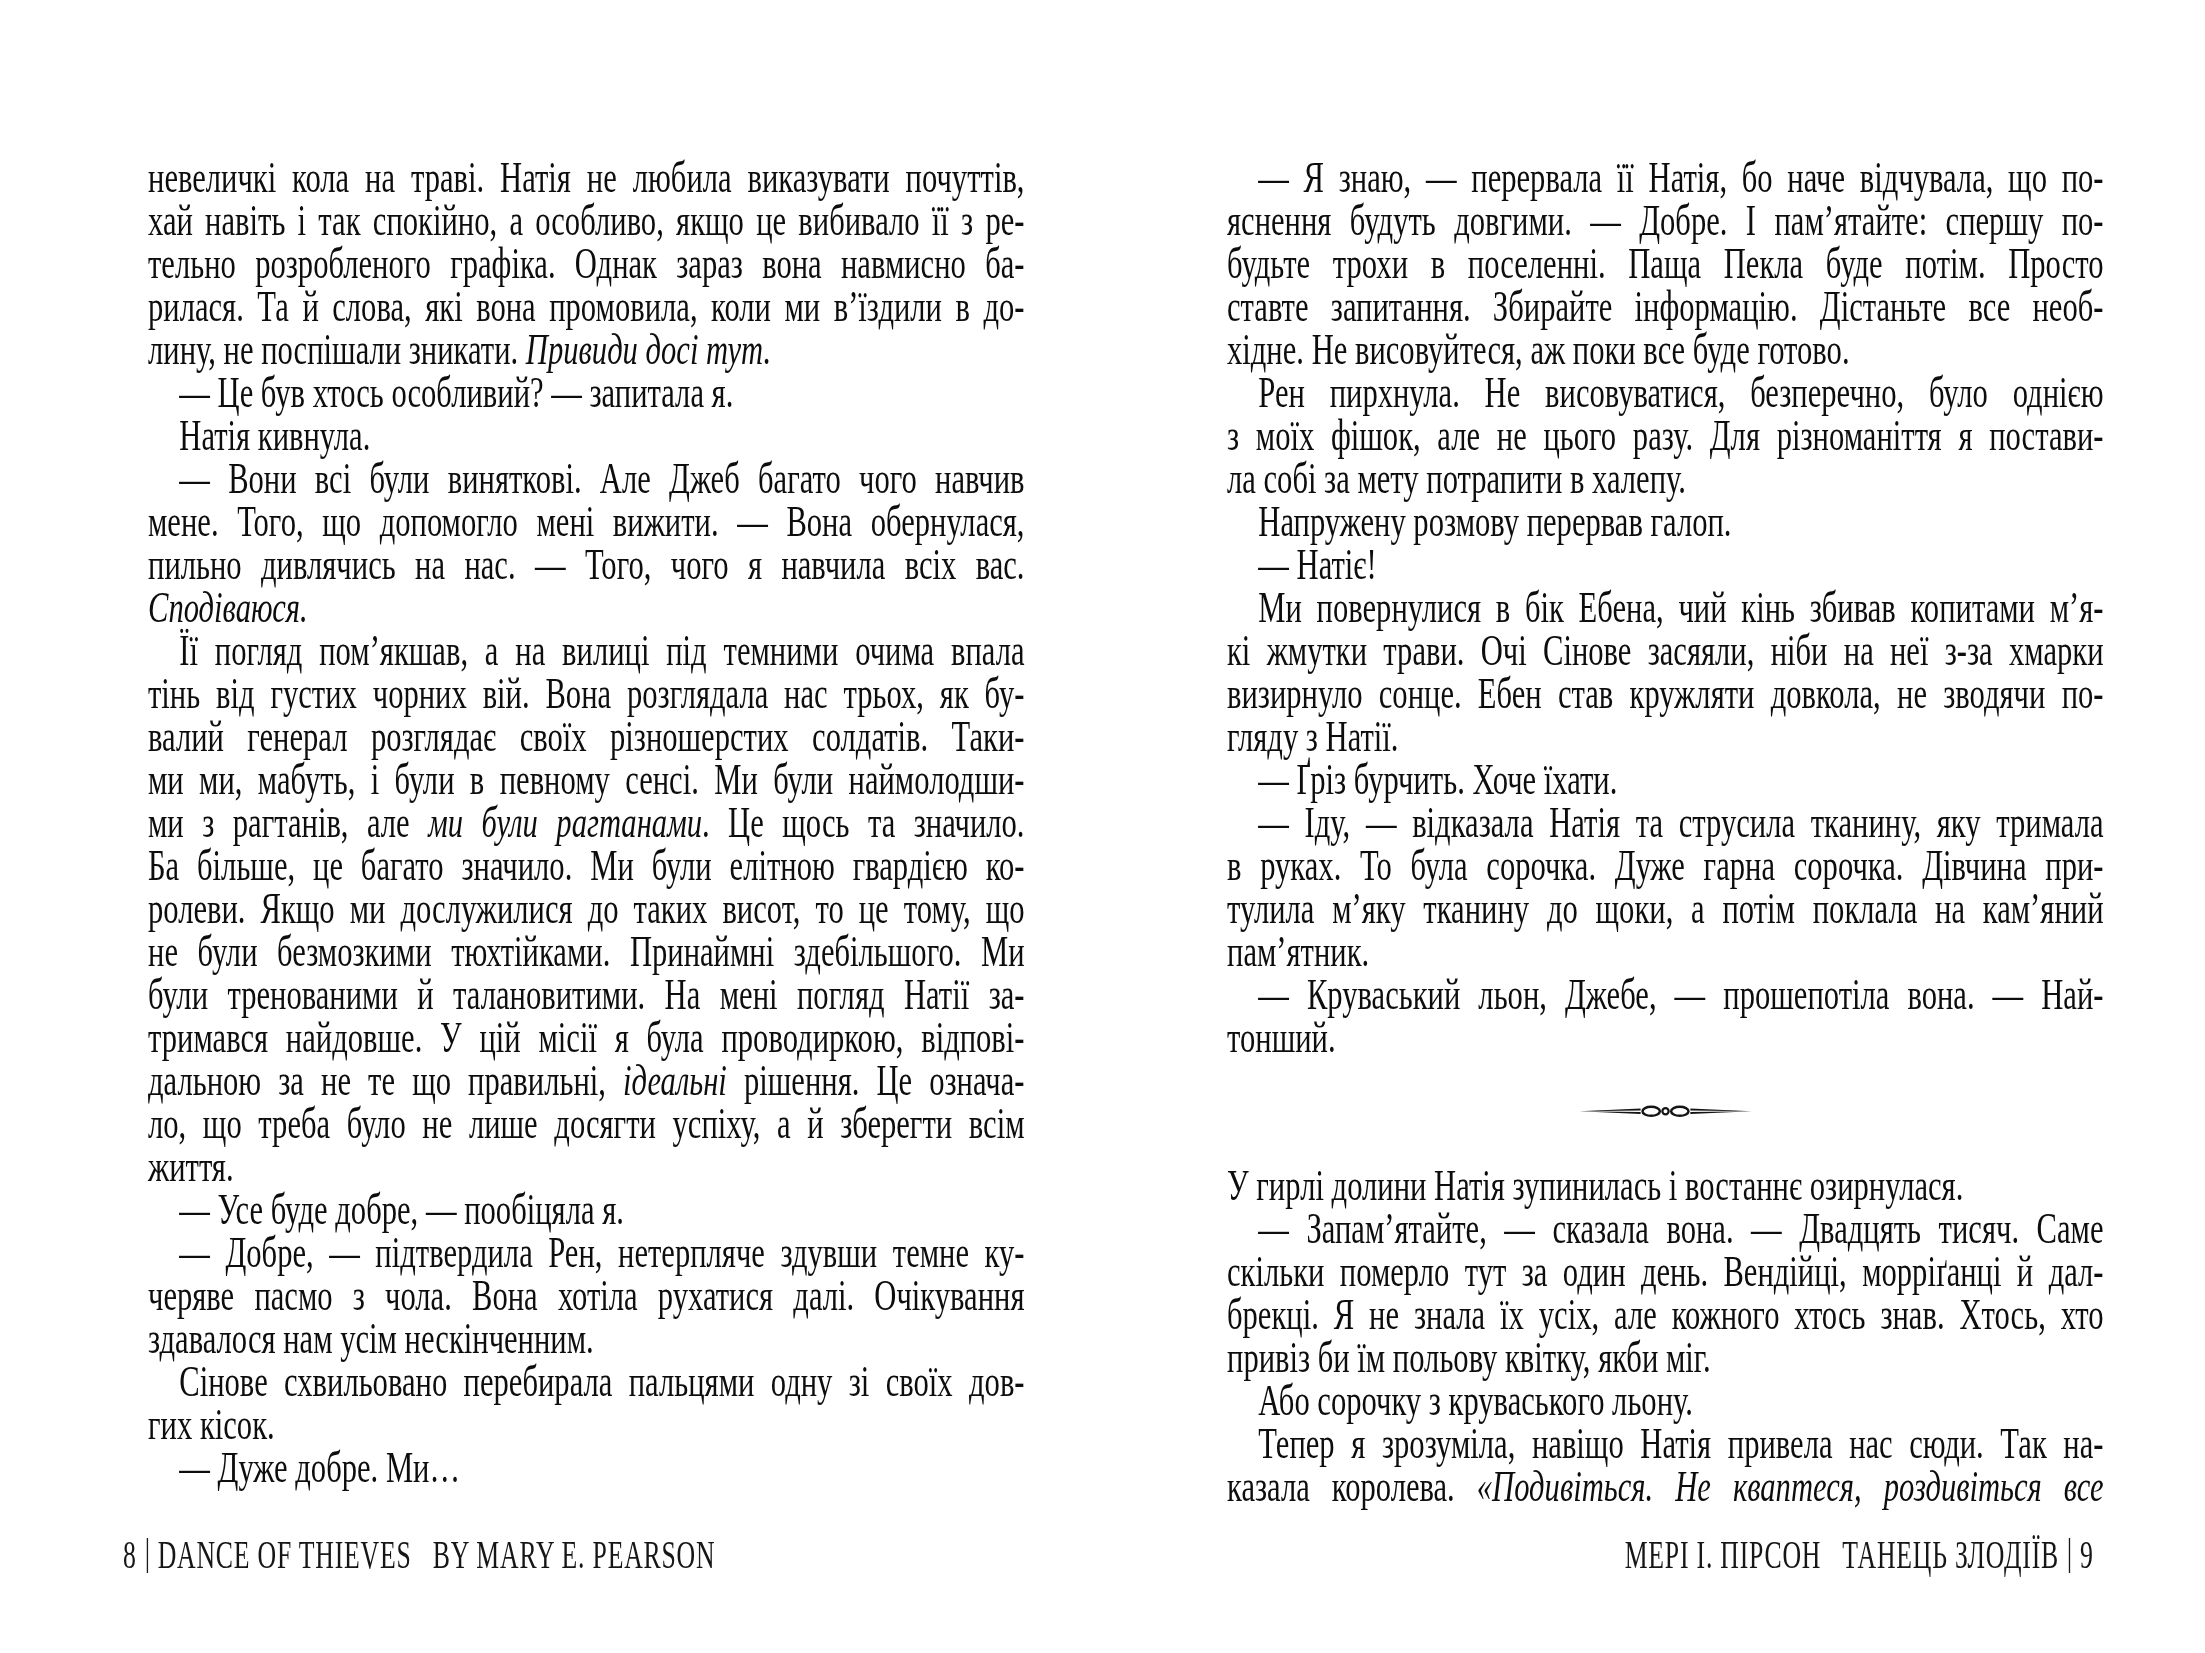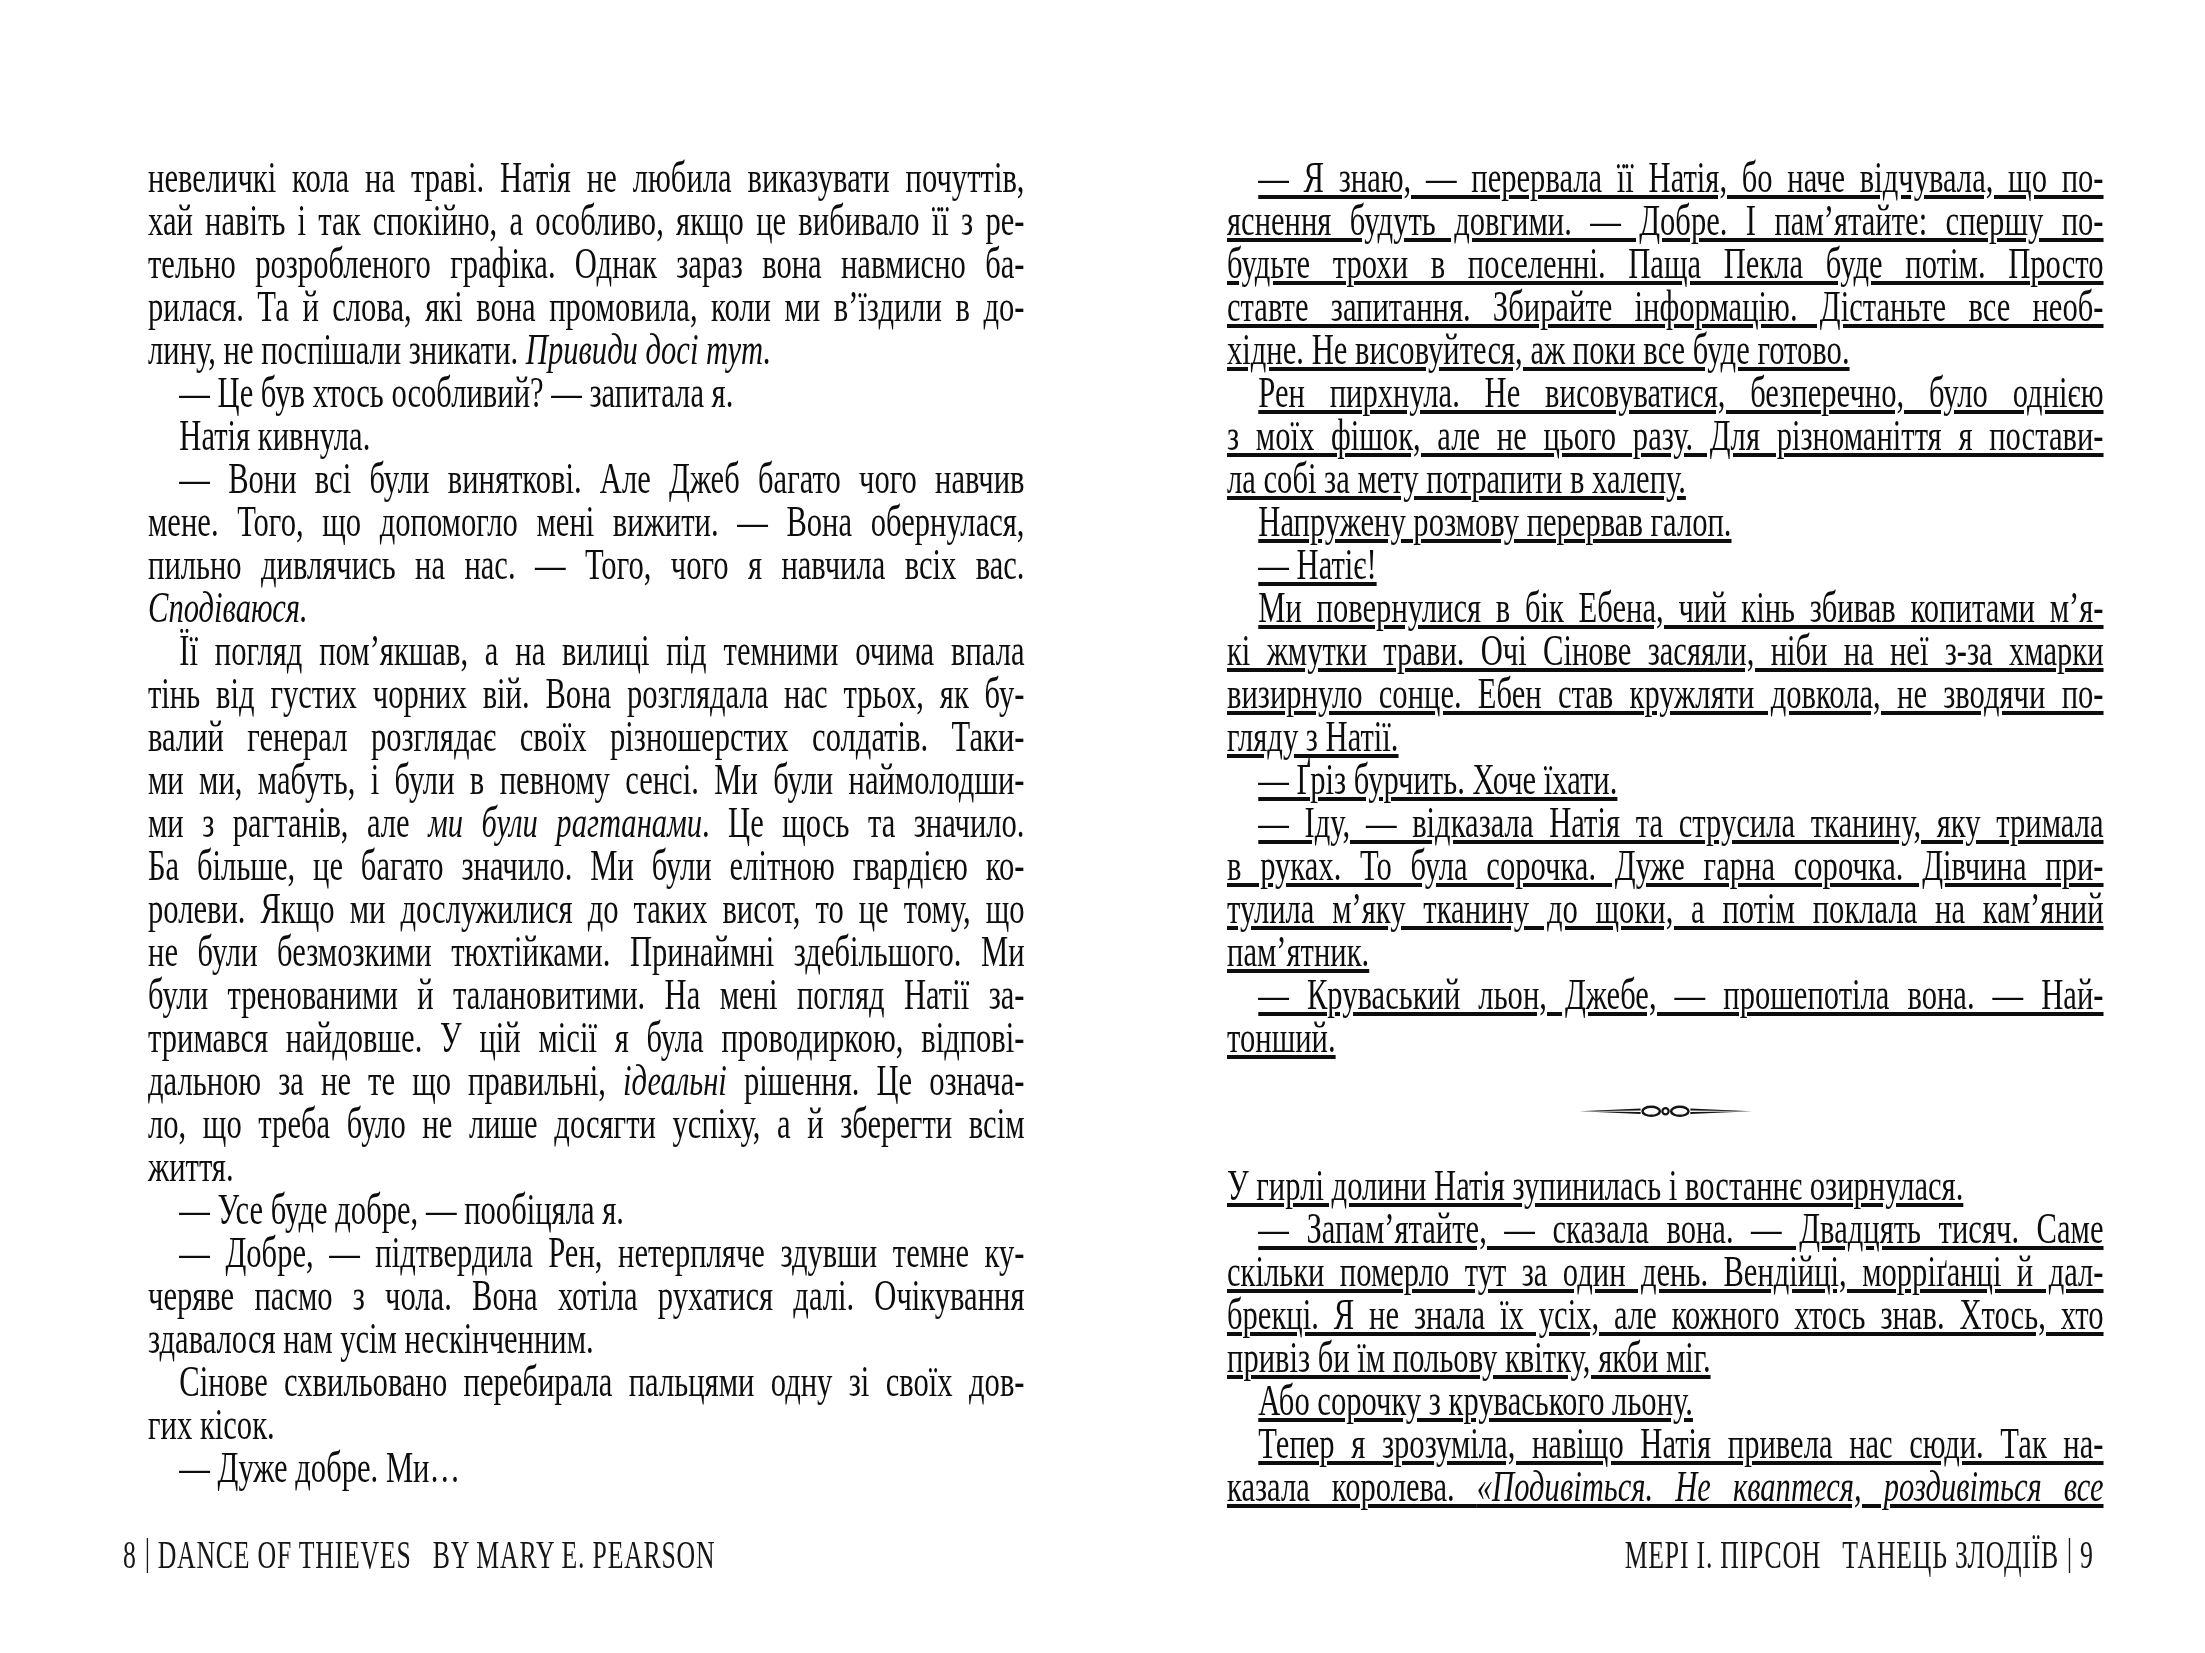"— Я знаю, — перервала" #col-right { text-decoration: underline -> none }
